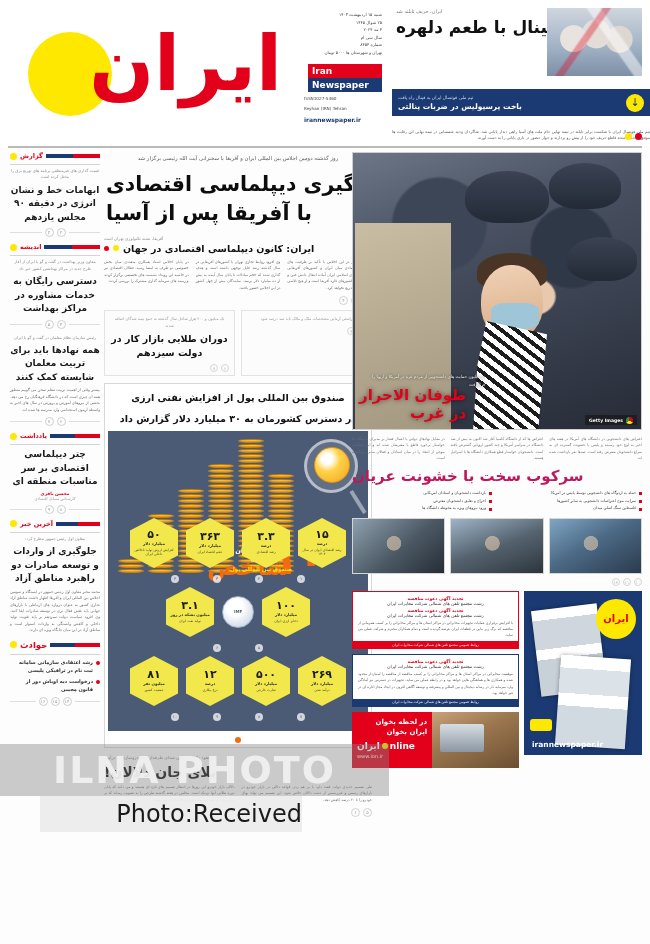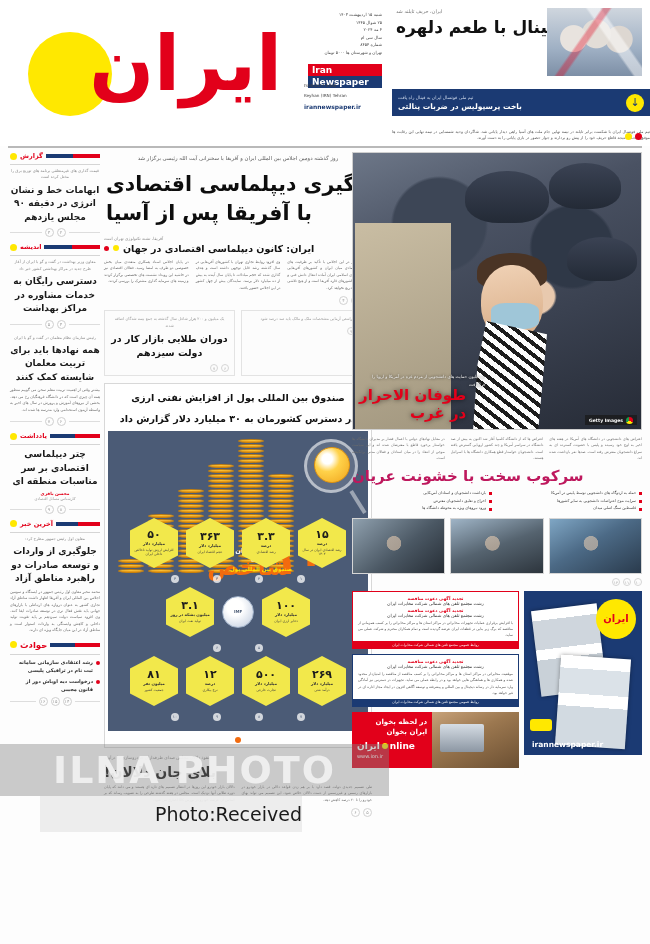"Iran" .brand-box { height: 15px -> 28px }
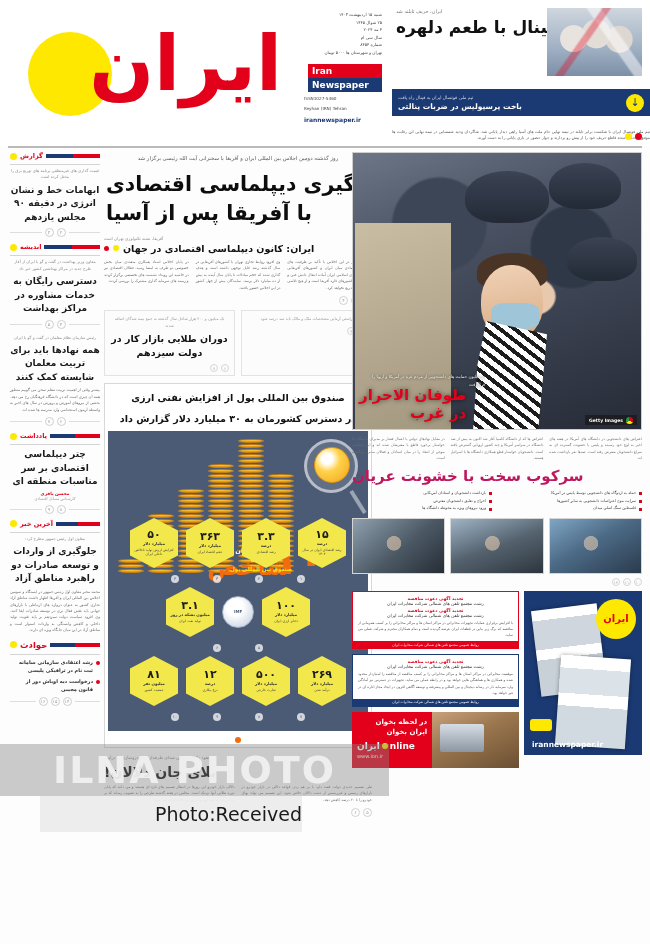"Photo:Received" .wm-credit { font-size: 19px -> 24px }
